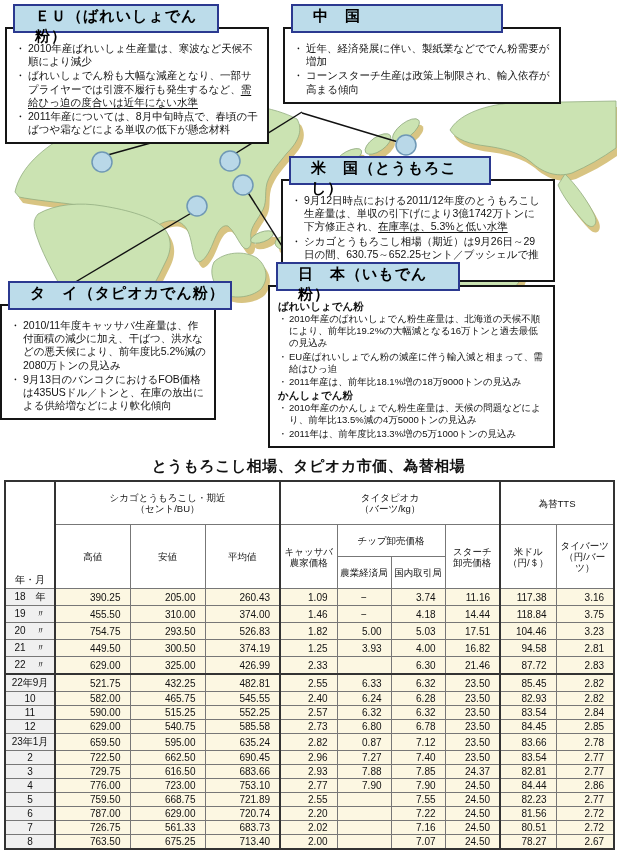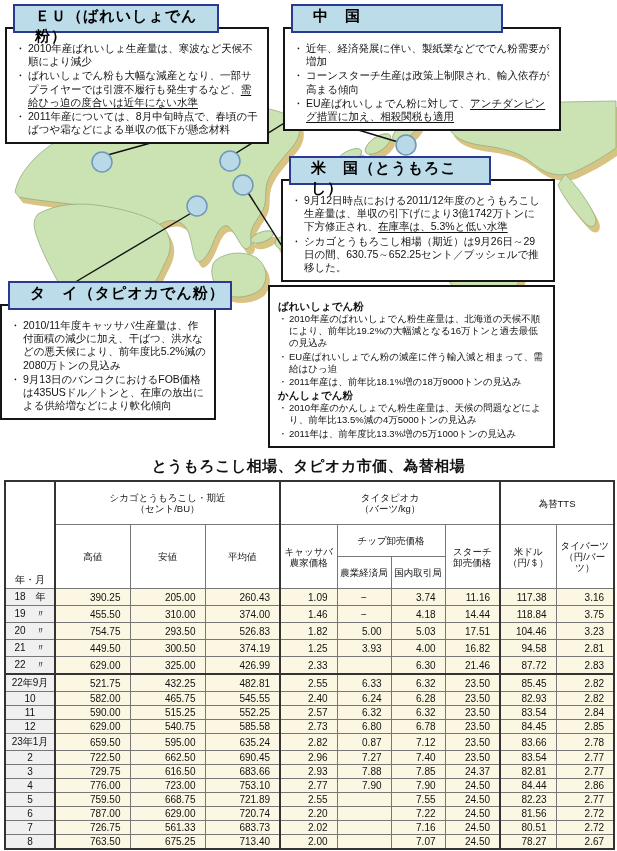"EU産ばれいしょでん粉に対して、アンチダンピング措置に加え、相殺関税も適用" li { html: <li><span>EU産ばれいしょでん粉に対して、</span><u>アンチダンピング措置に加え、相殺関税も適用</u></li> -> none }
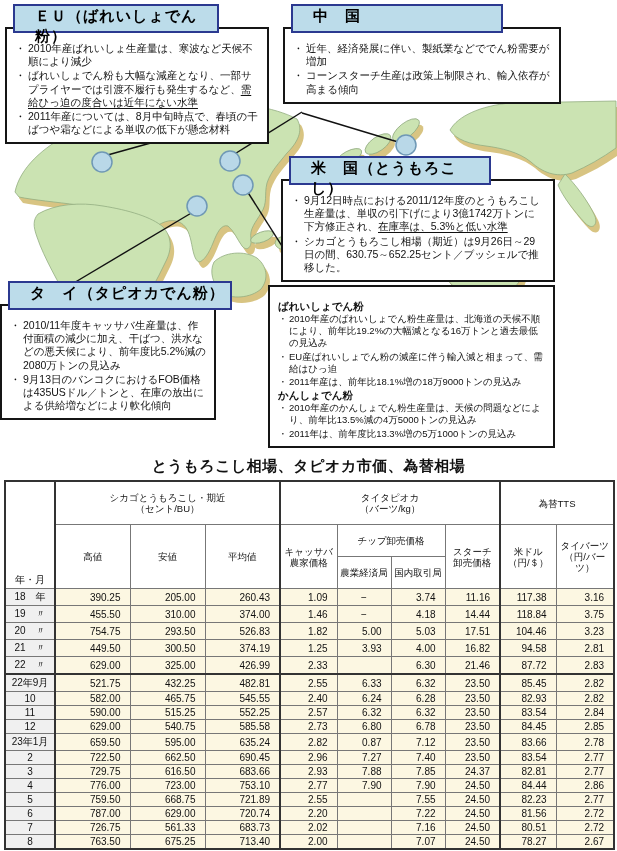"日 本（いもでん粉）" div.tab { html: none -> <div><span>日 本（いもでん粉）</span></div> }
